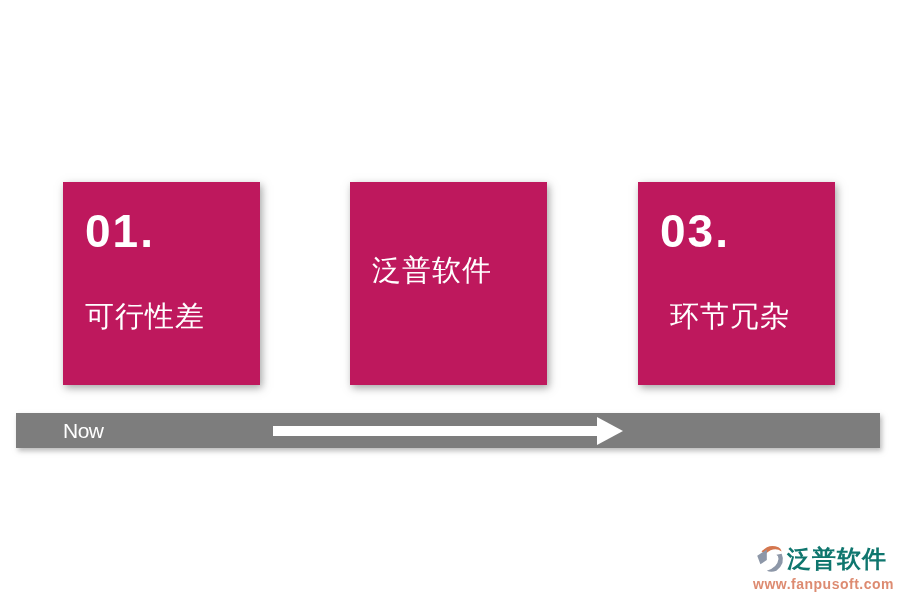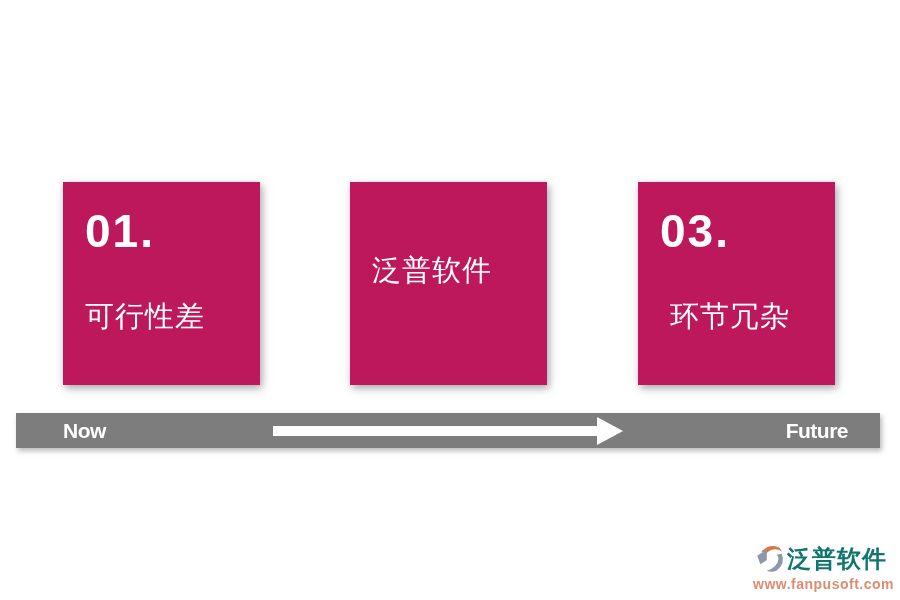"Now" .timeline-label { font-weight: bold -> normal }
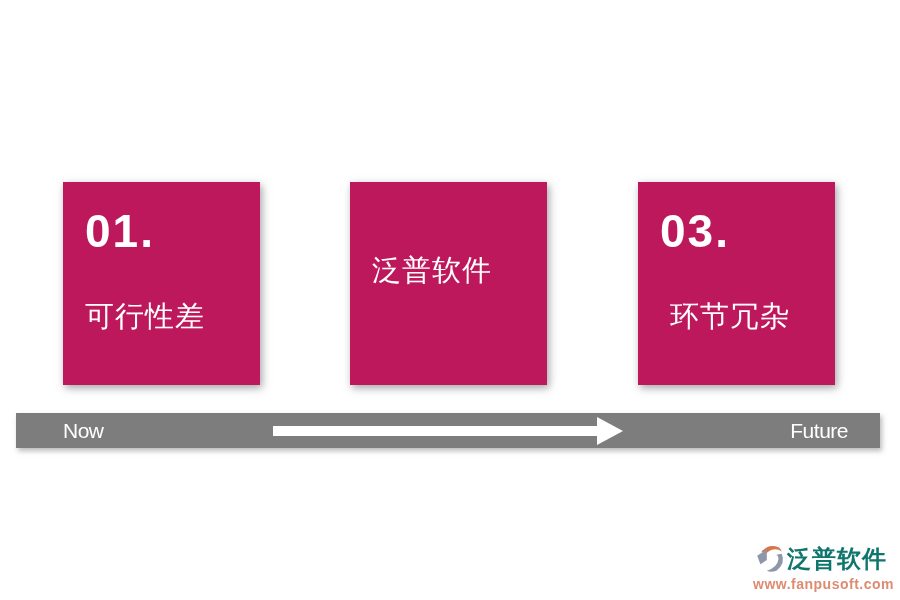"Future" span.timeline-label { html: <span>Future</span> -> none }
